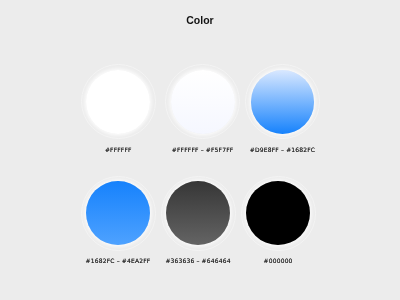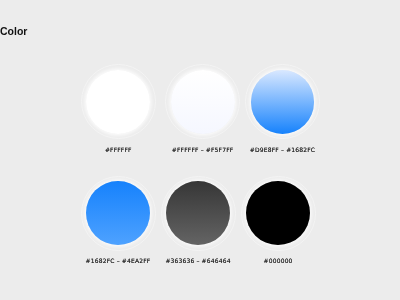"Color" .page-title { text-align: left -> center; top: 25px -> 14px }
